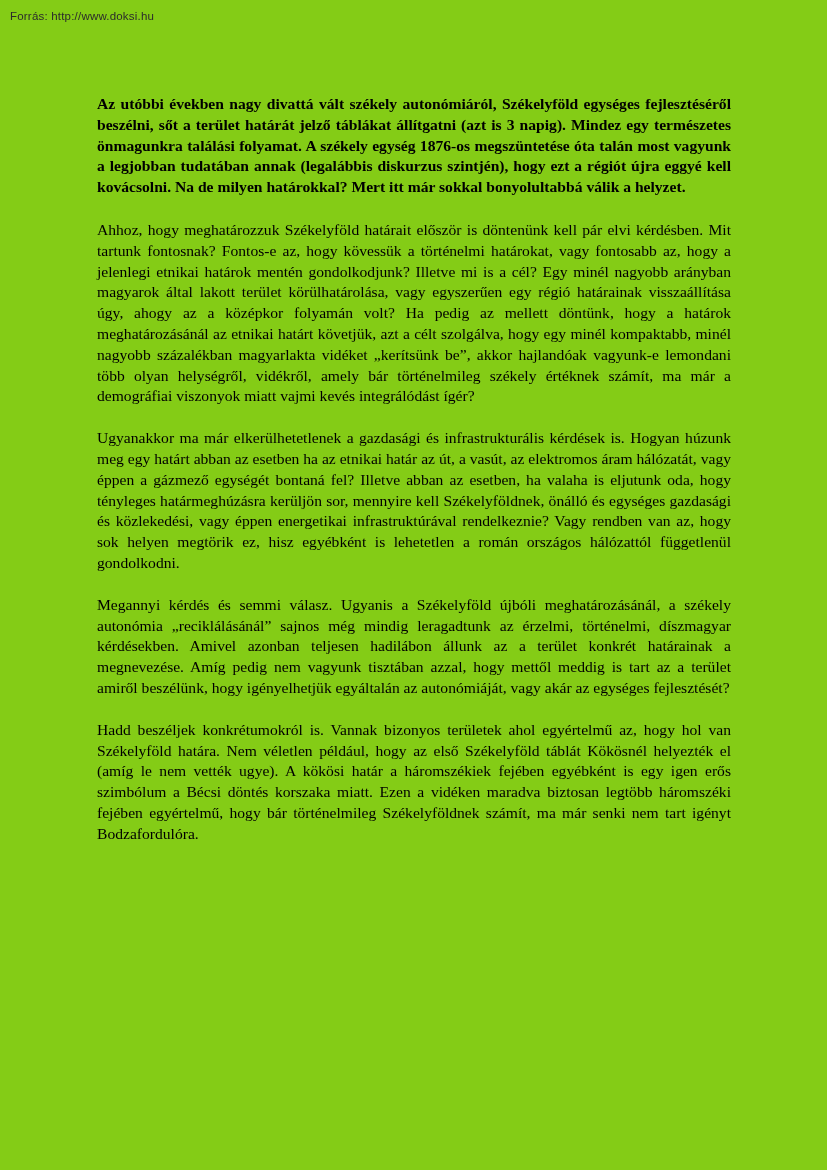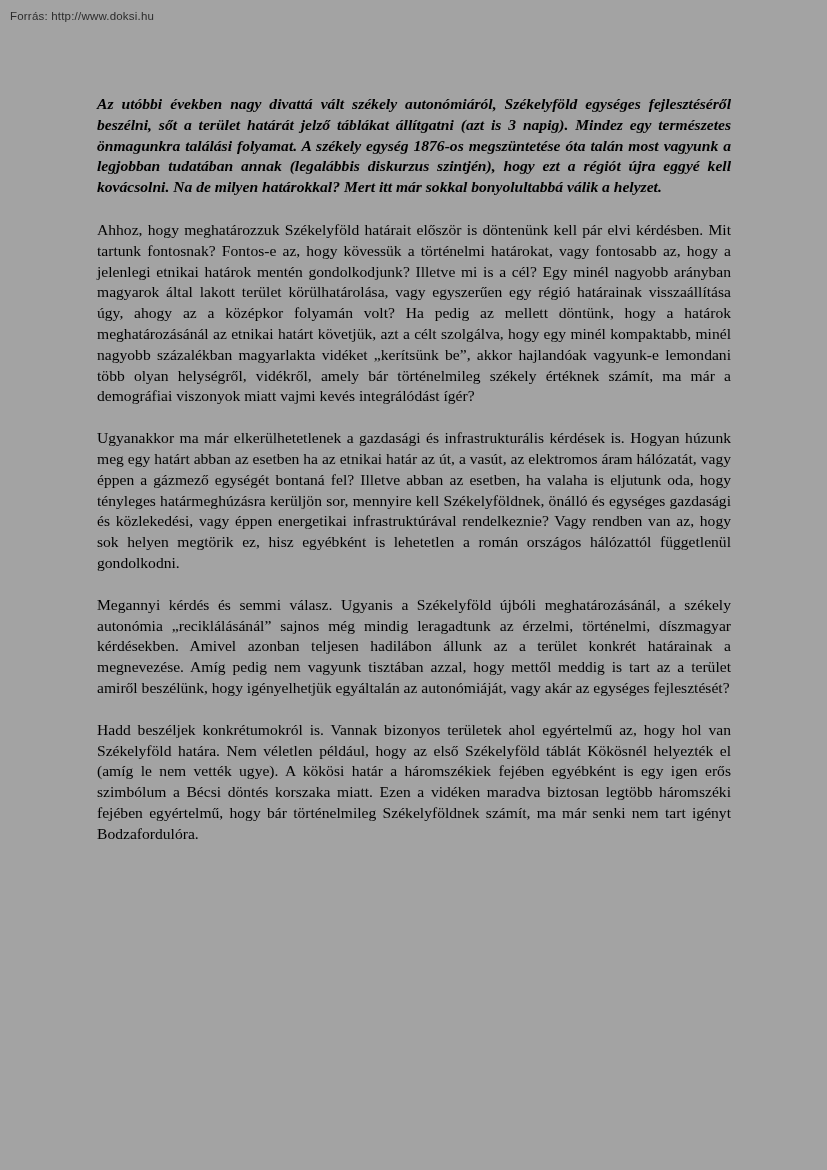"Forrás: http://www.doksi.hu" .page { background: #a3a3a3 -> #84cc16 }
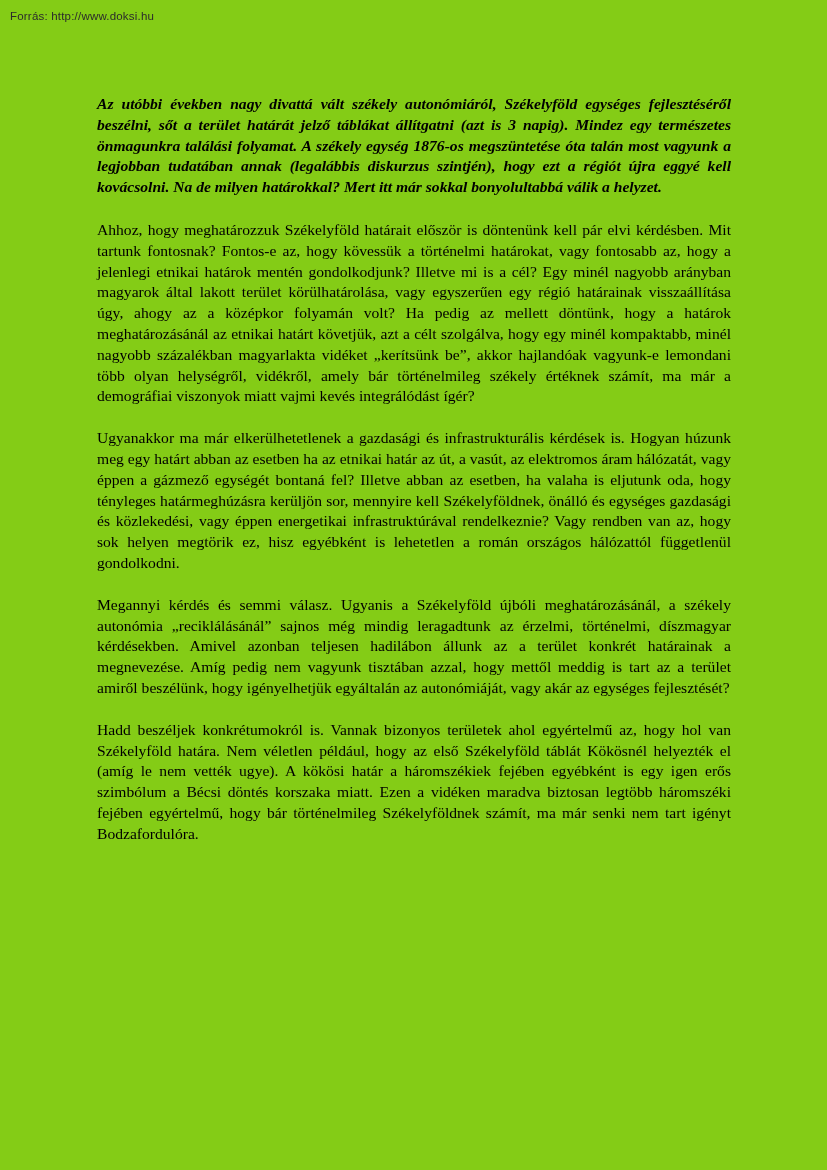"Az utóbbi években nagy divattá" .body-text p.lead { font-style: italic -> none }
